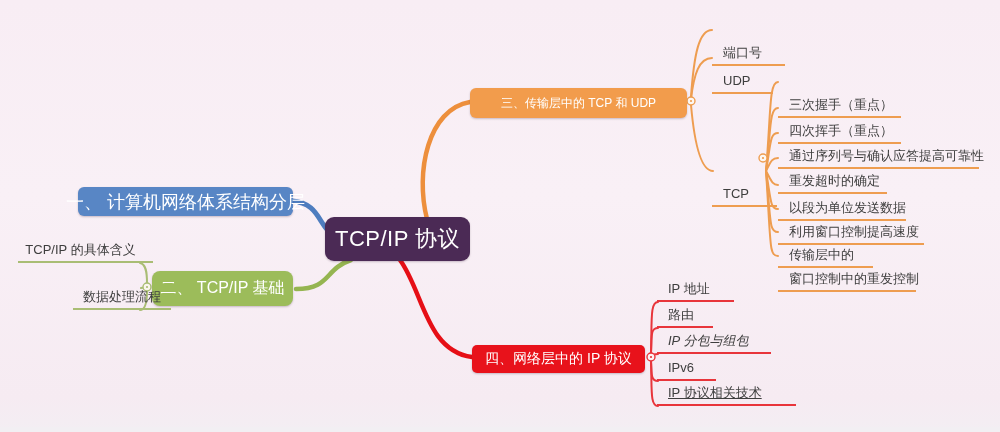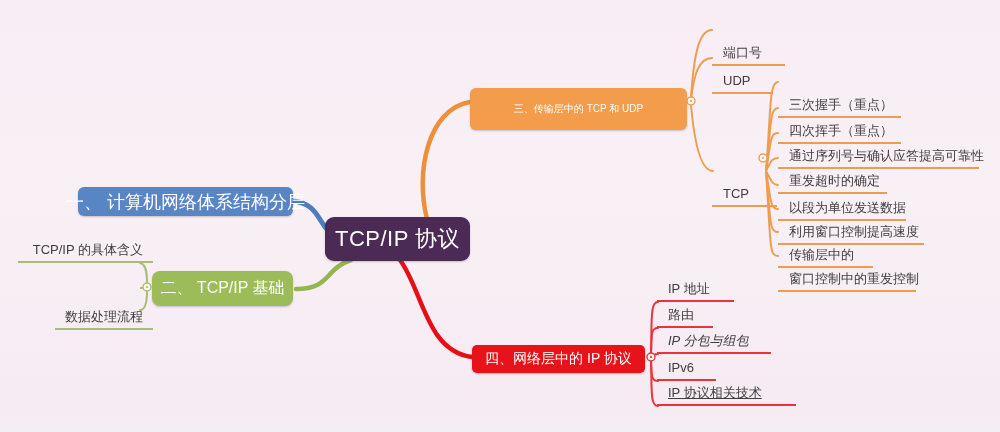"三、传输层中的 TCP 和 UDP" .node-b3 { font-size: 10px -> 12px; height: 42px -> 30px }
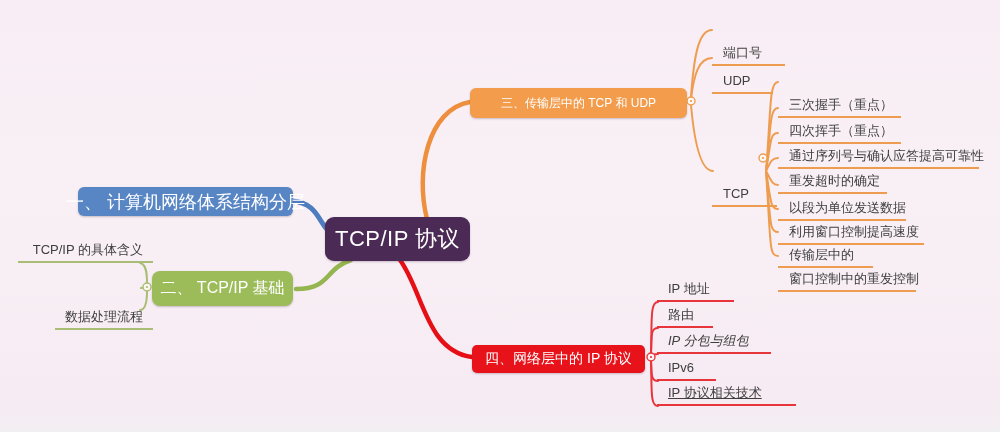"TCP/IP 的具体含义" div.leaf { text-align: none -> center }
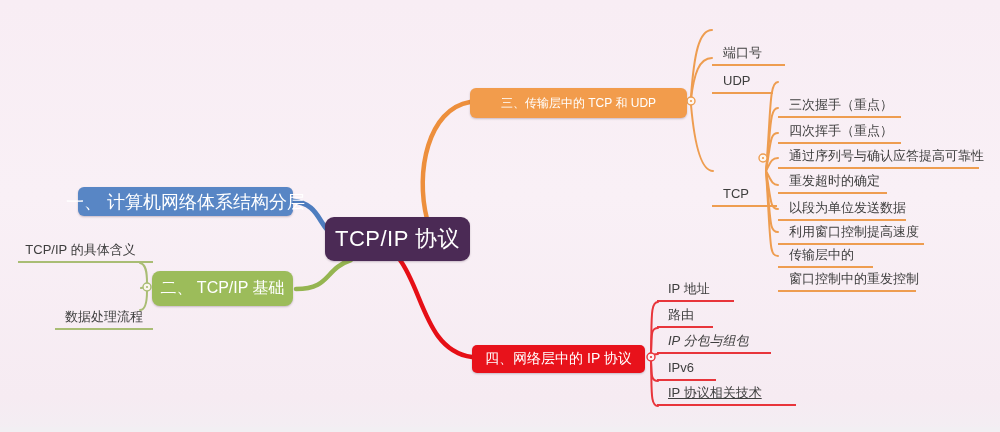"数据处理流程" div.leaf { left: 55px -> 73px; margin-top: 20px -> none }
